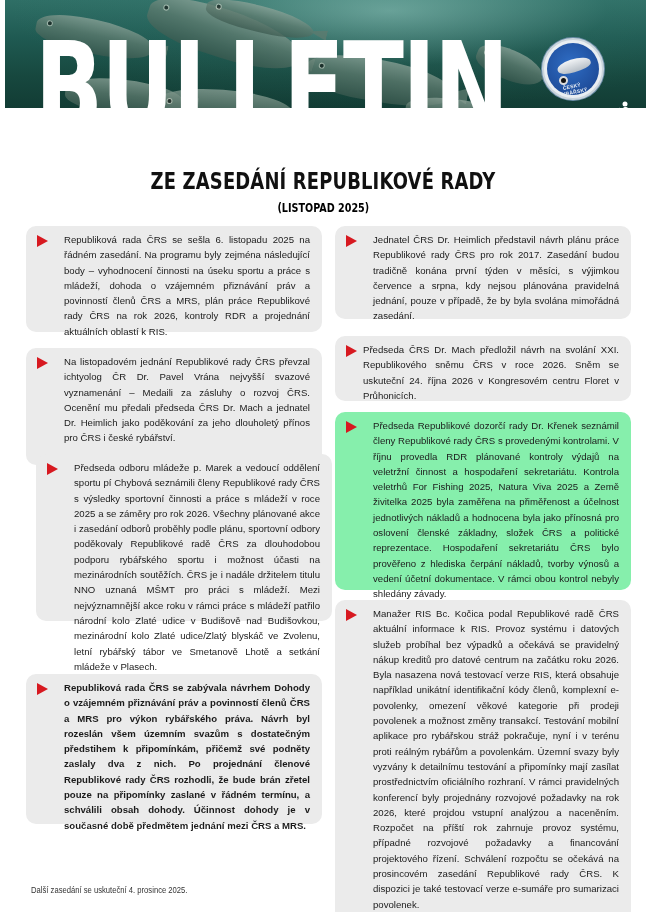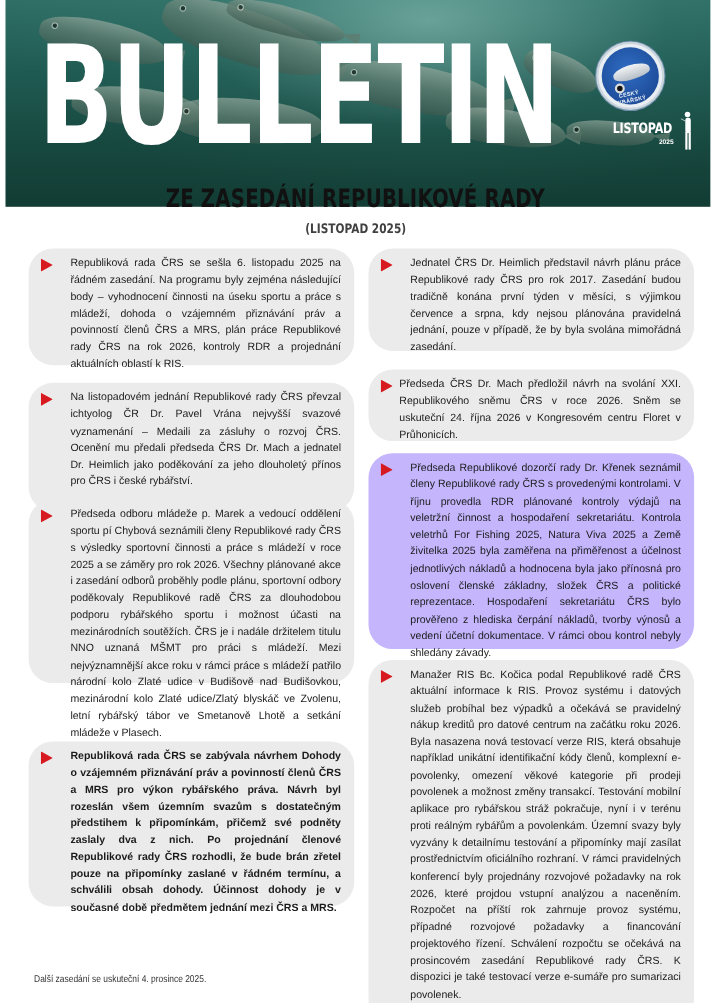"BULLETIN" .header { height: 188px -> 108px }
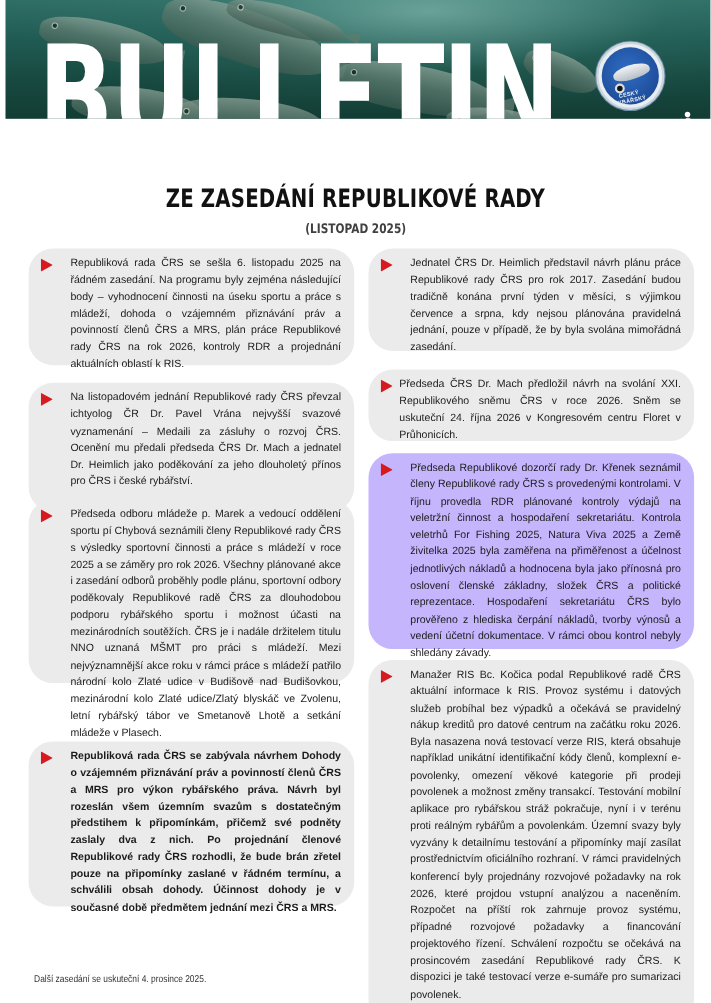"(LISTOPAD 2025)" .subtitle { color: #404040 -> #000000 }
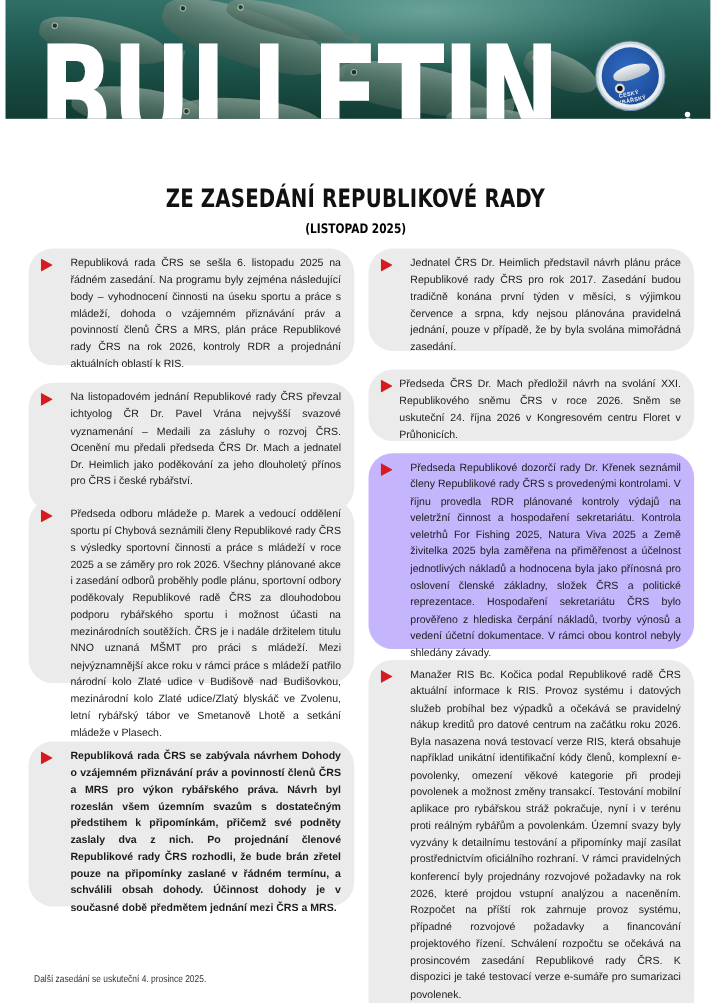"Republiková rada ČRS se sešla" .card { border-radius: 22px -> 10px }
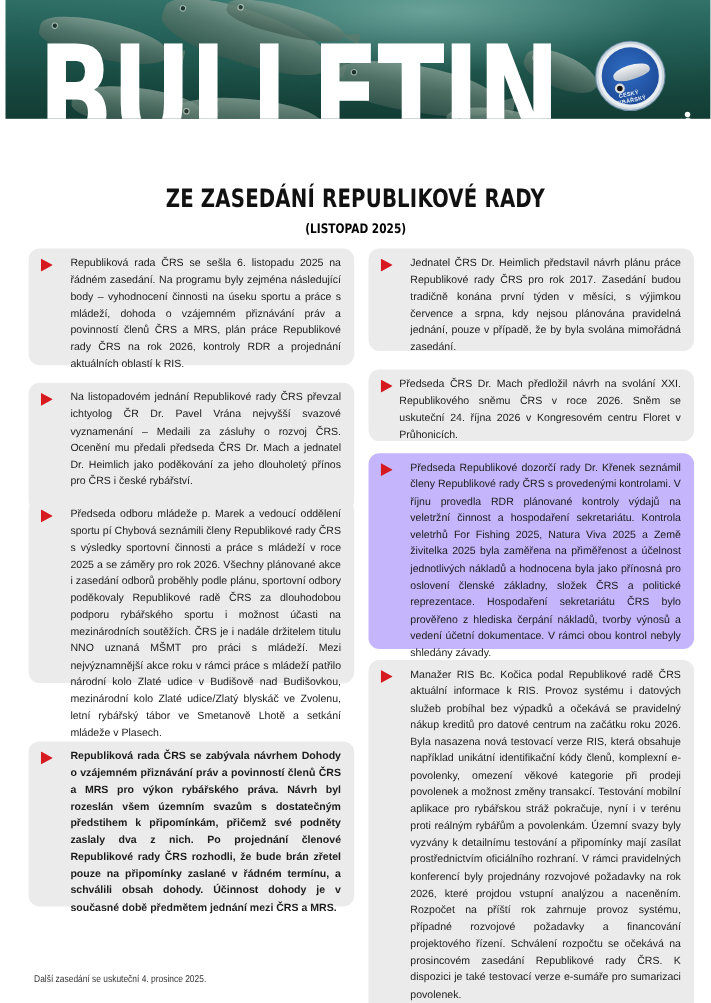"Předseda Republikové dozorčí rady Dr." div.card { background: #c4b5fd -> #86efac }
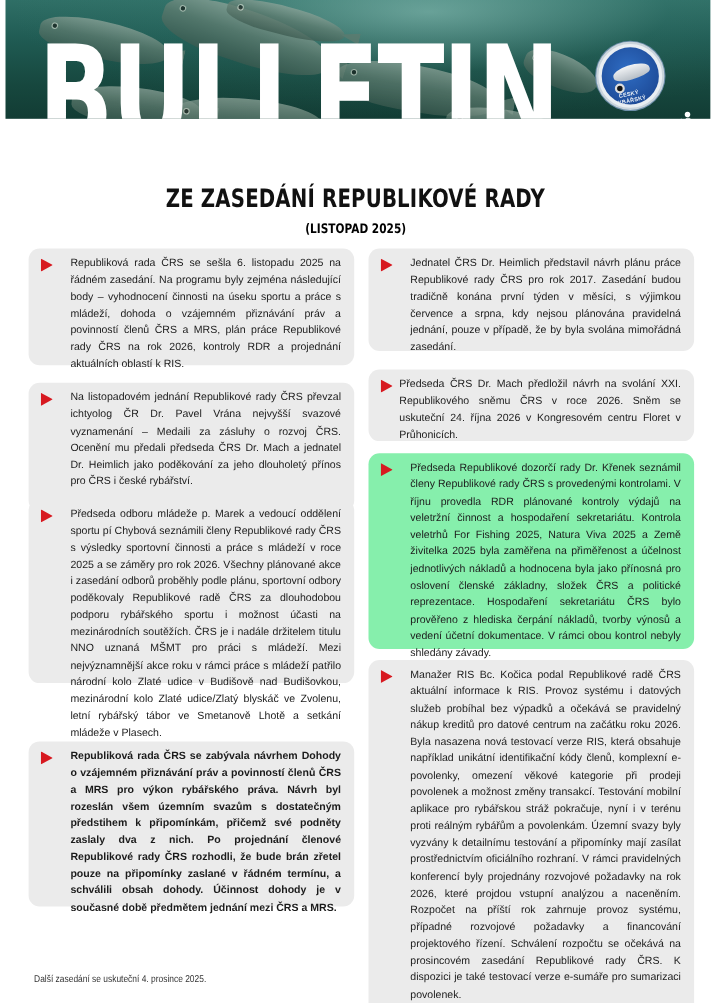"Předseda odboru mládeže p. Marek" #c3 { left: 26px -> 36px }
